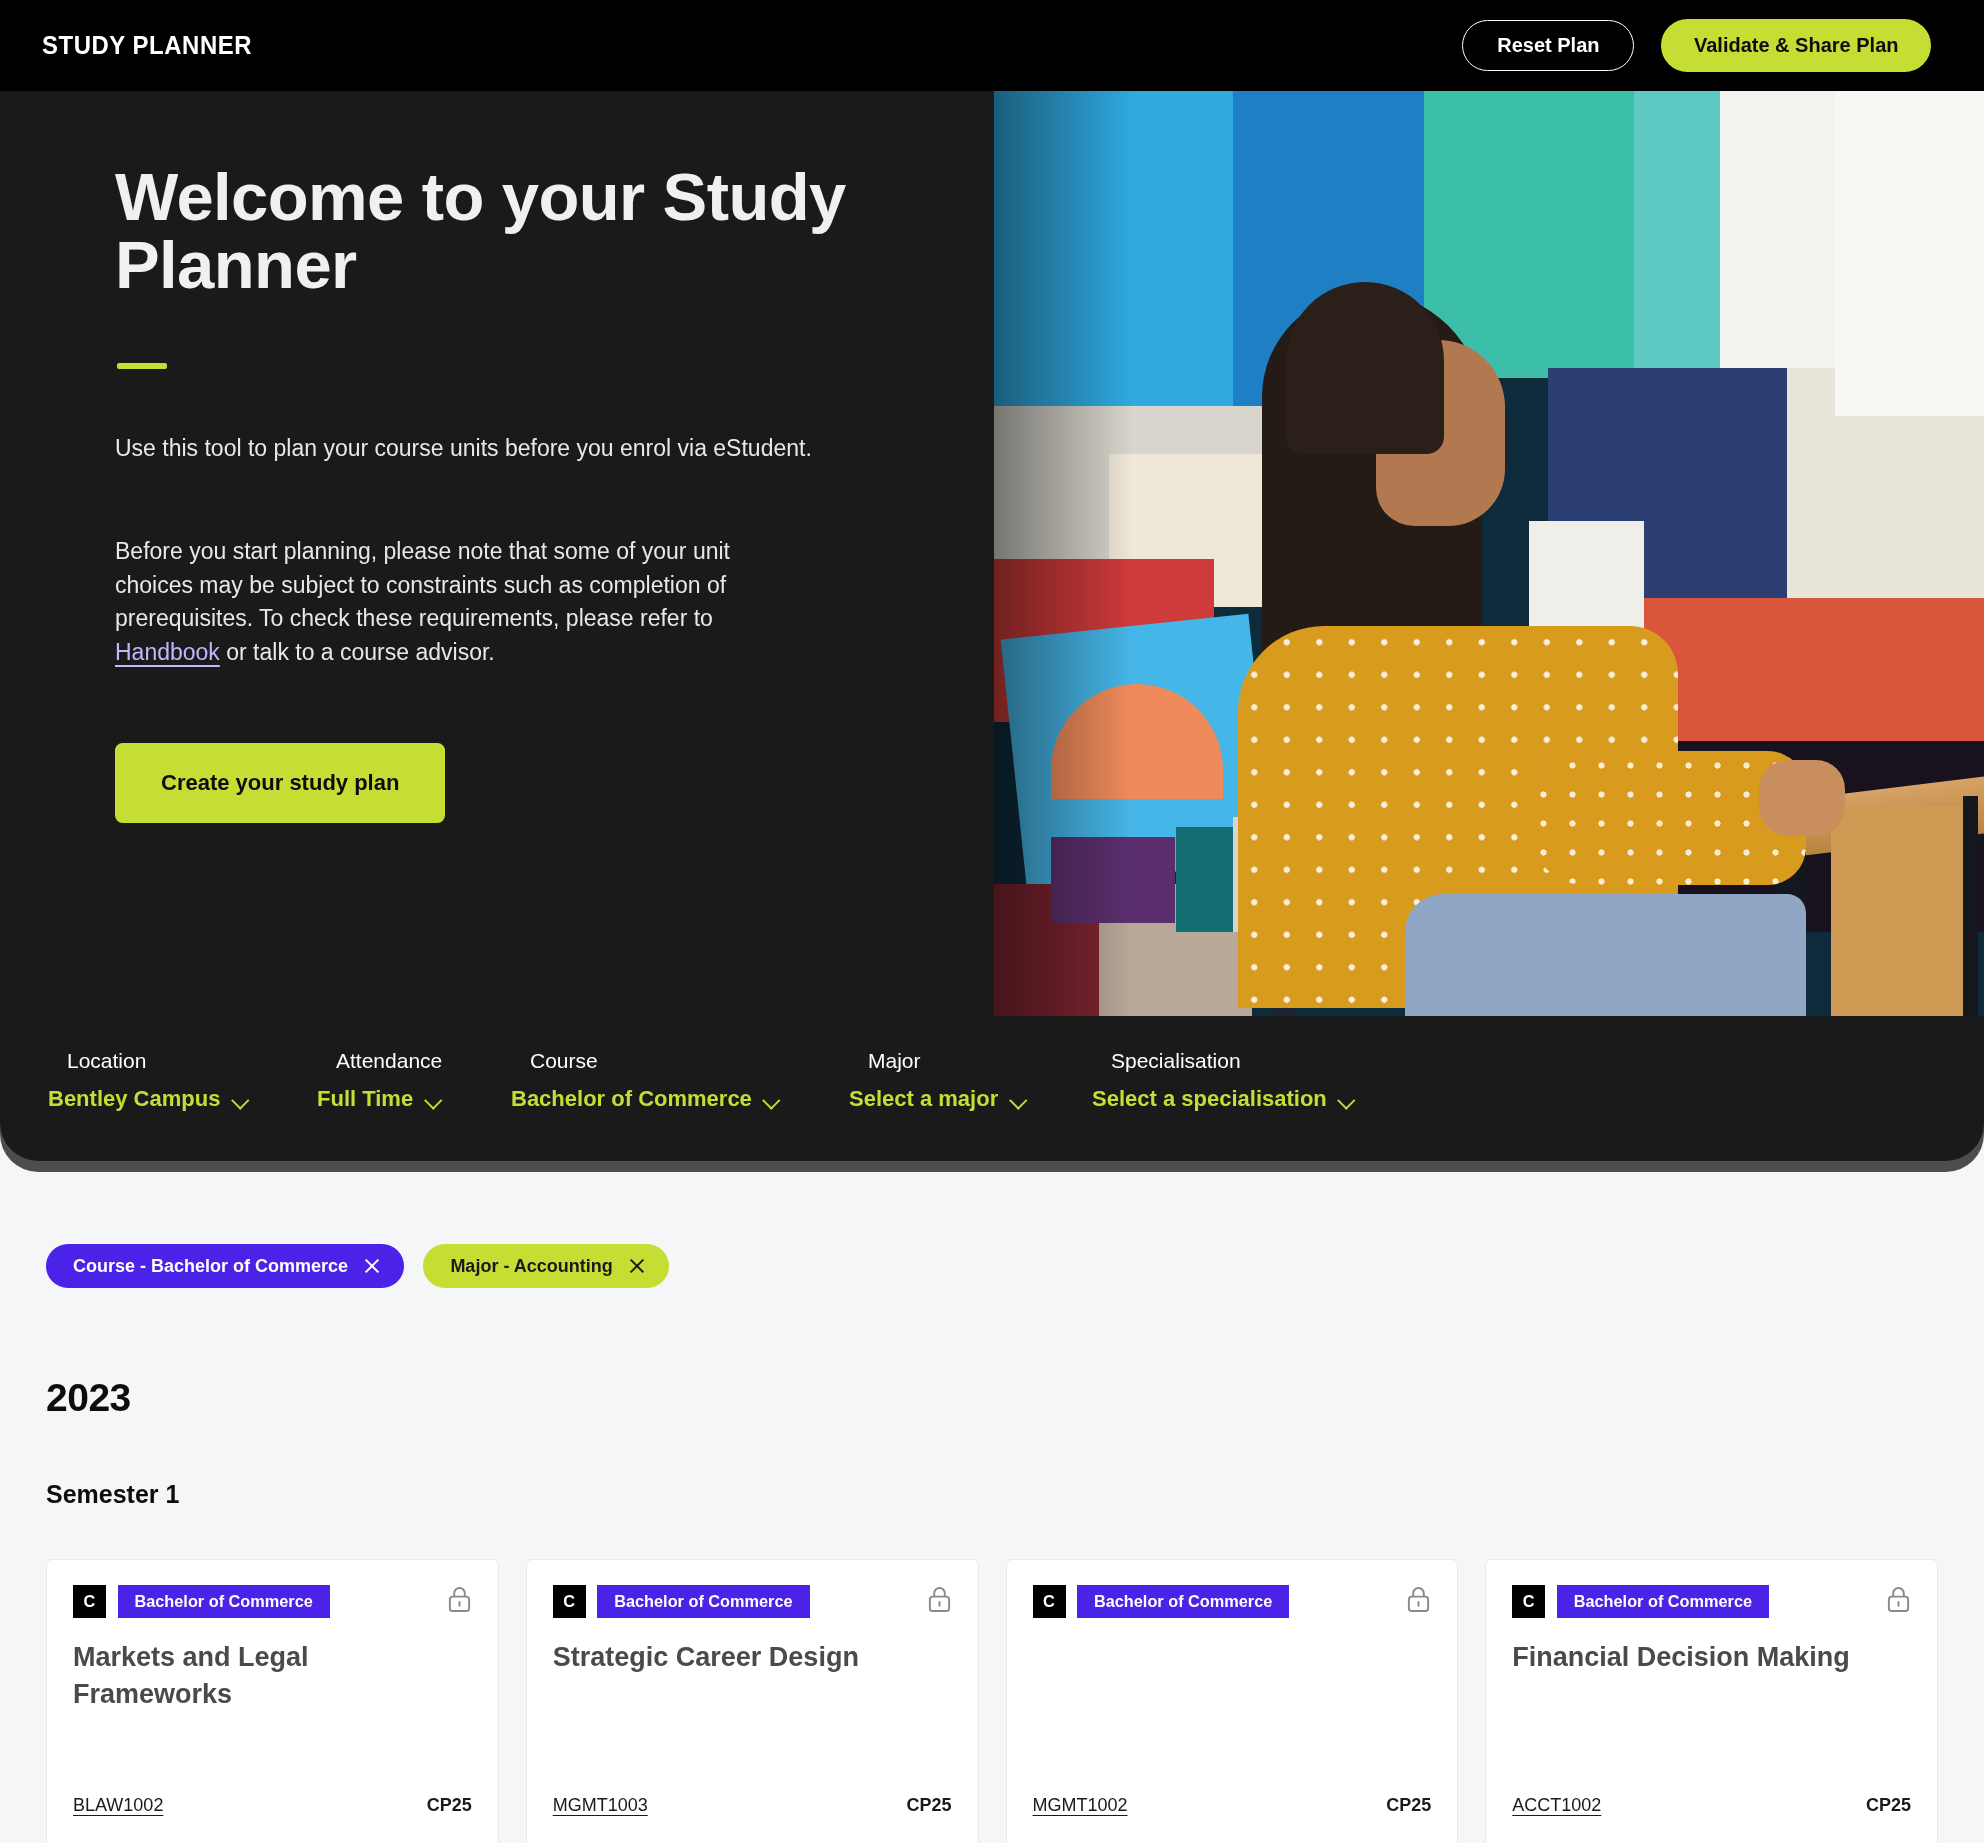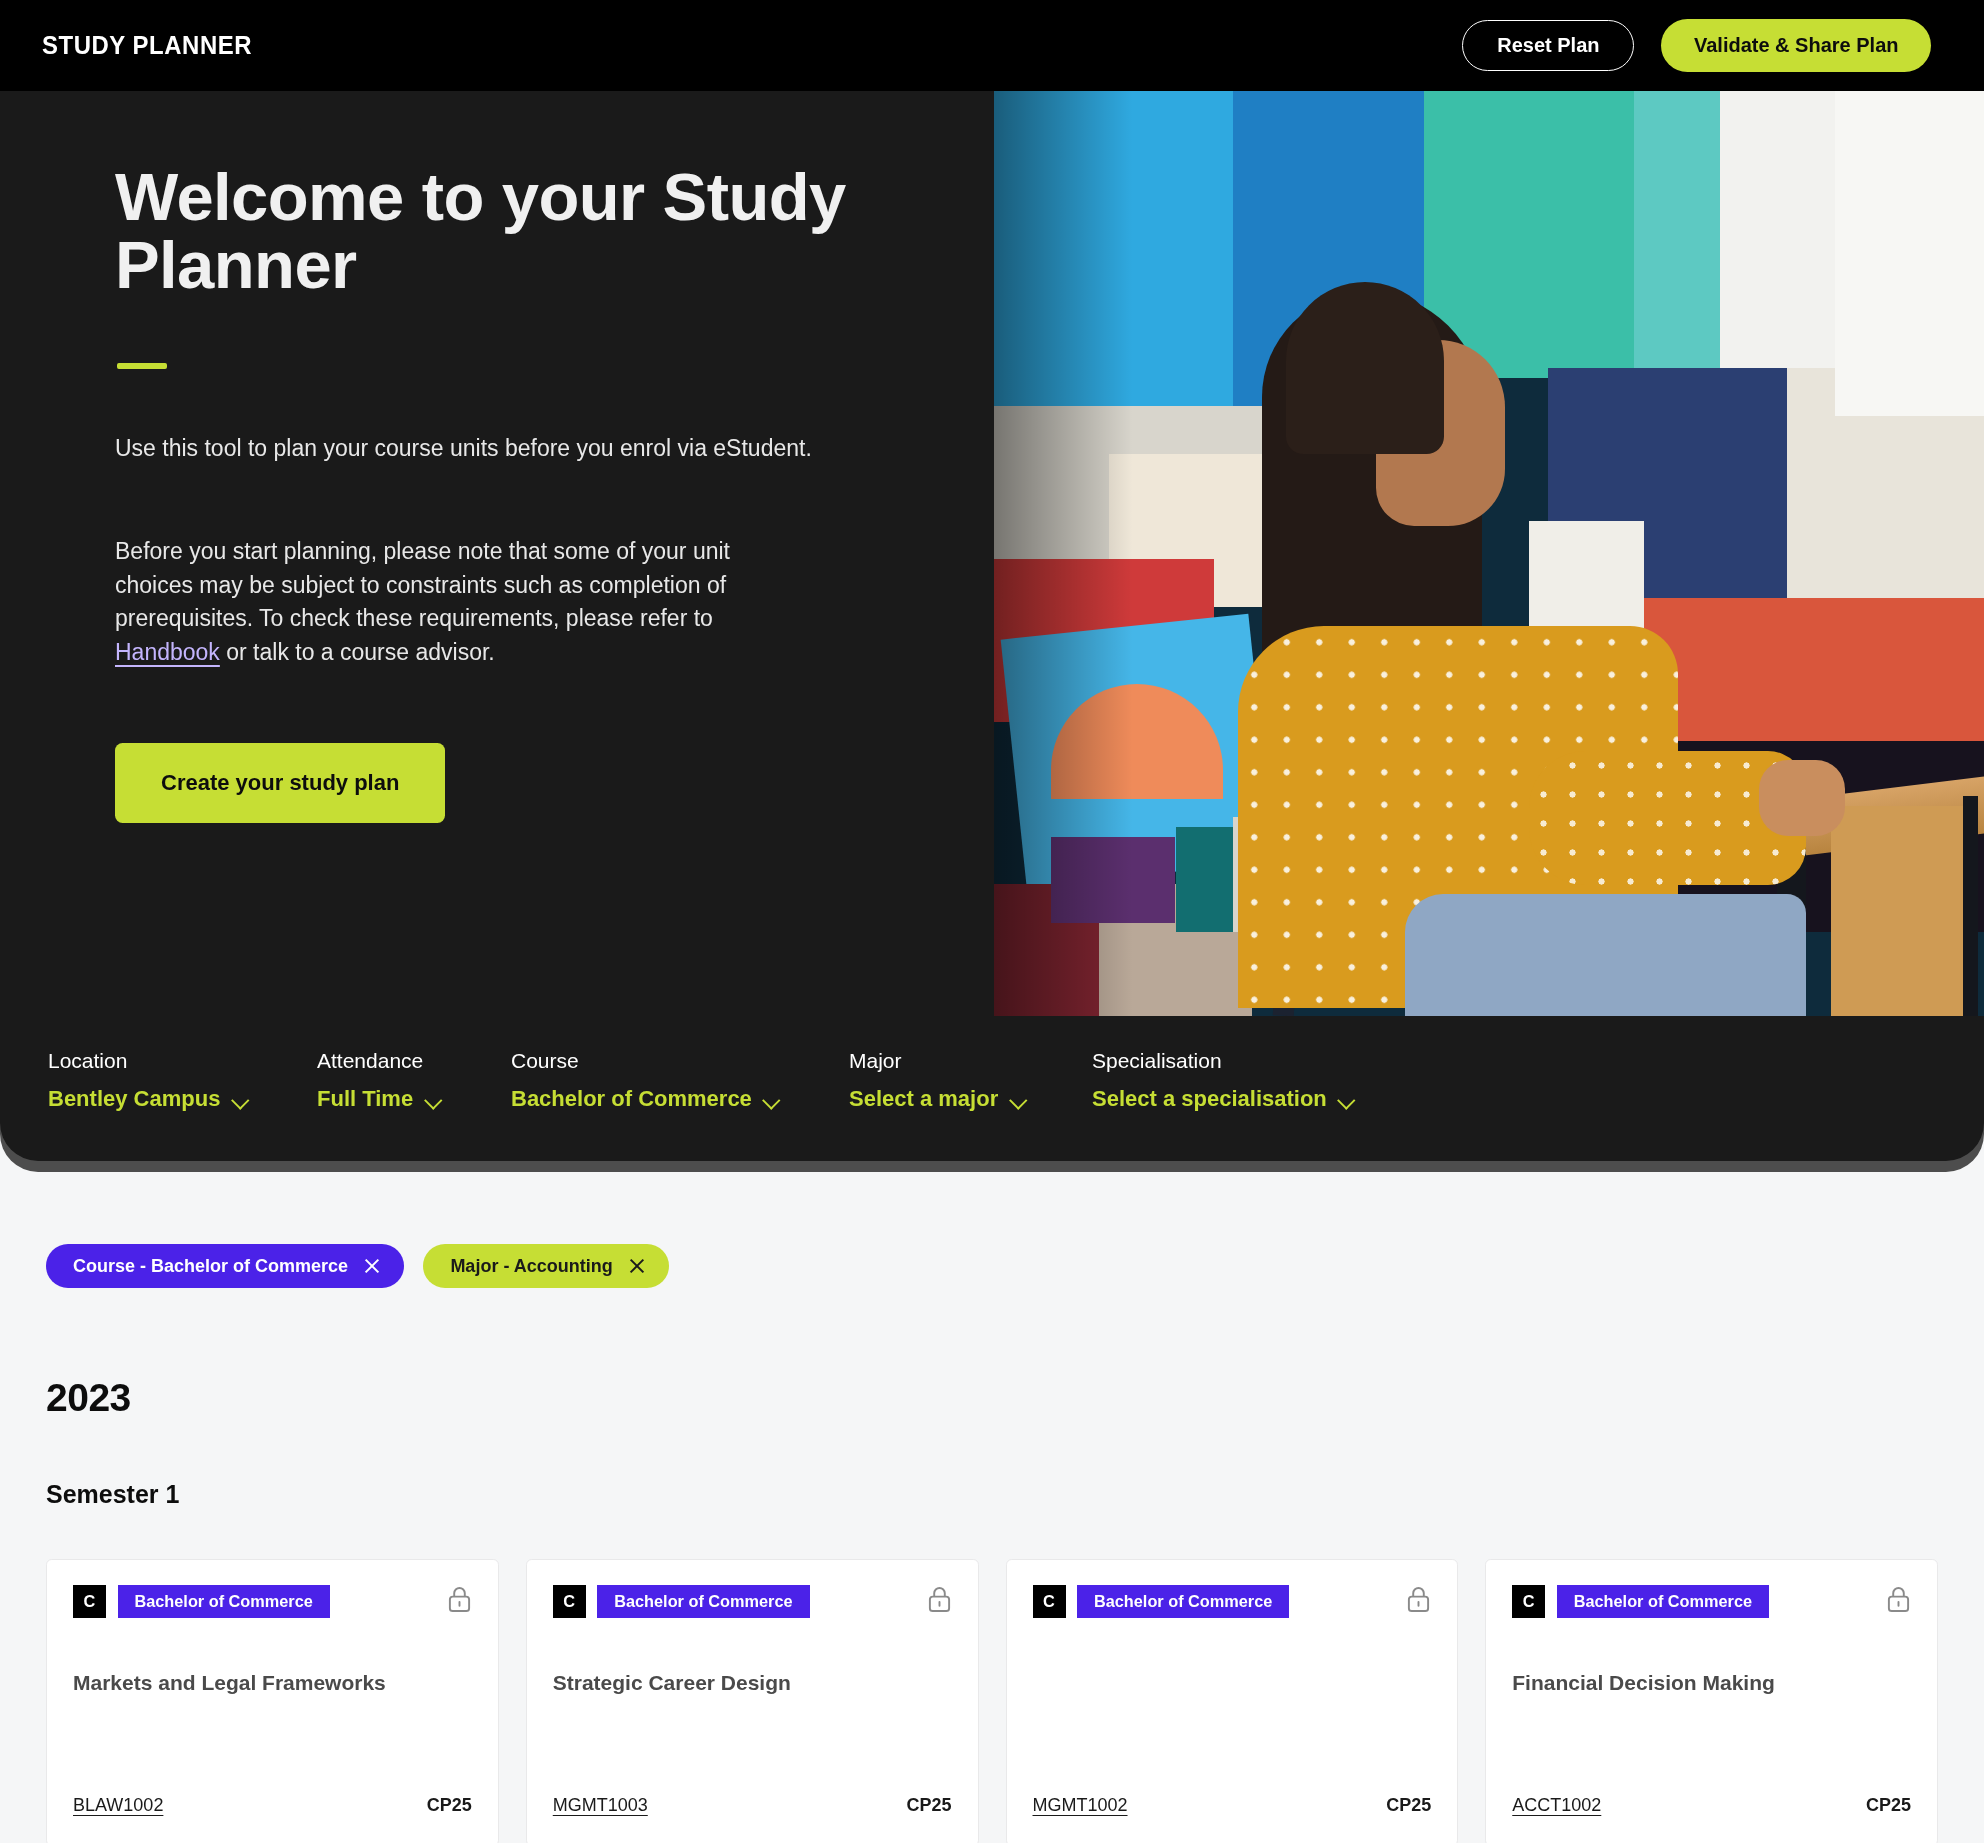"Location" .filter-label { margin-left: none -> 19px }
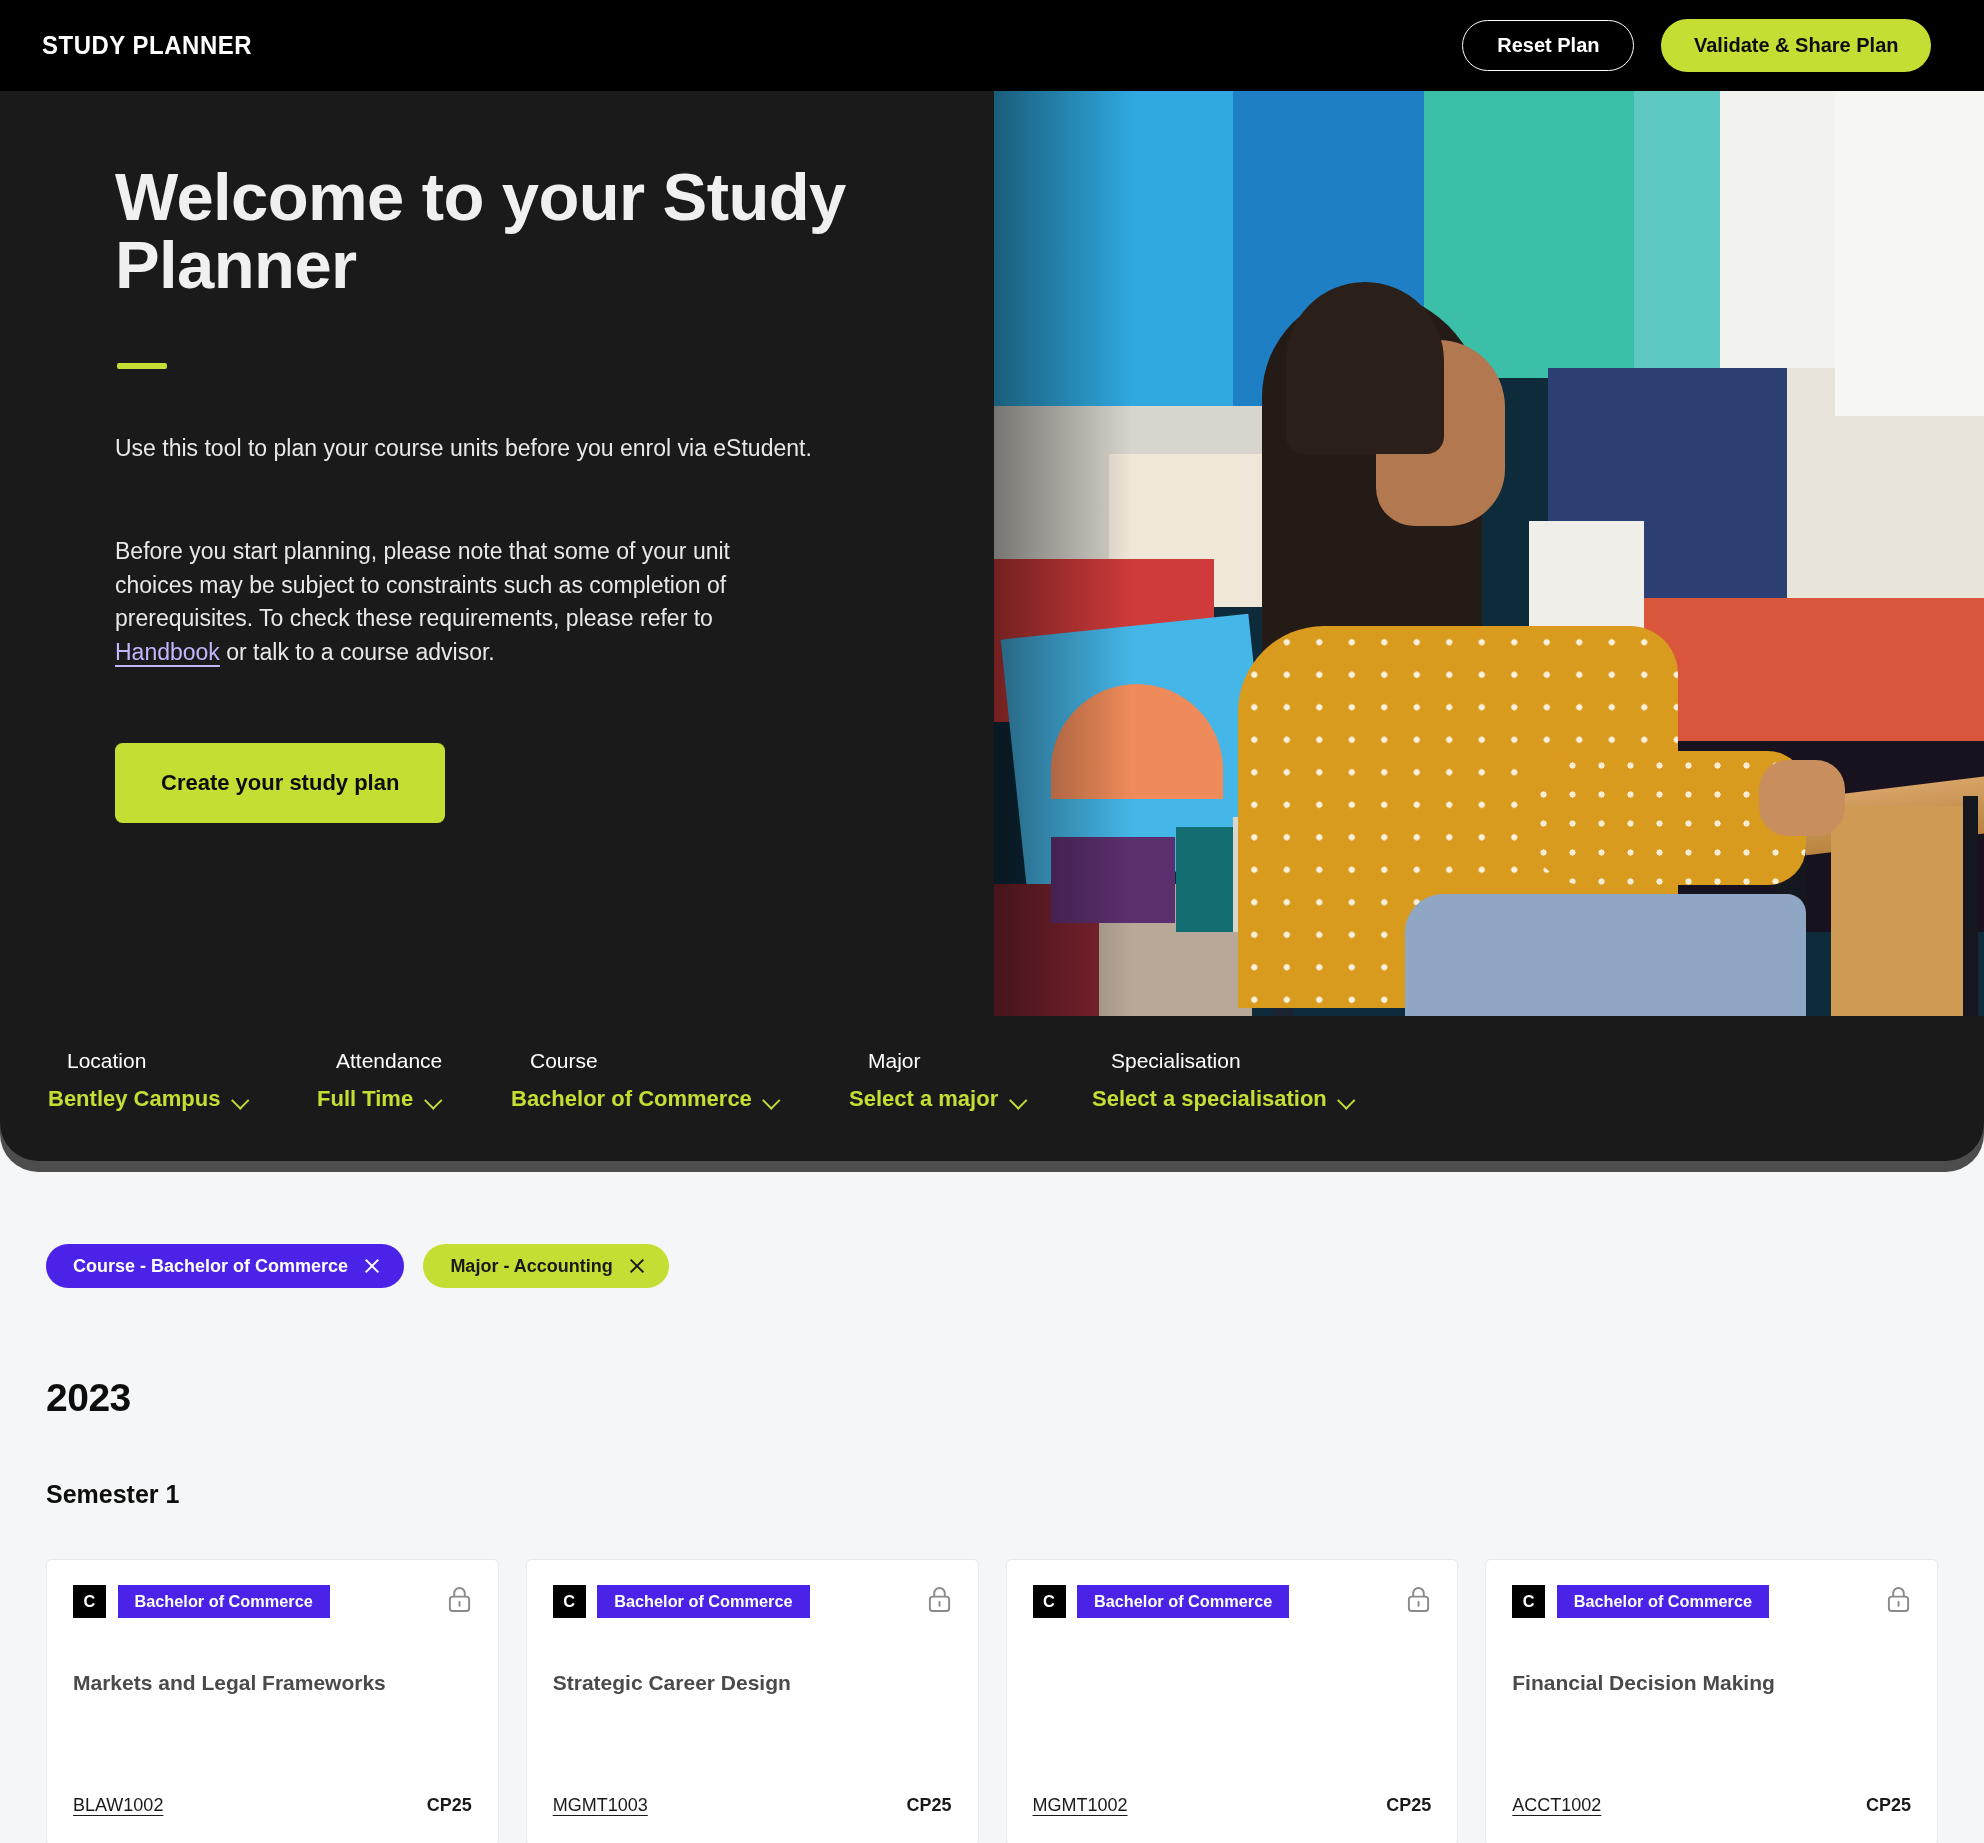"Markets and Legal Frameworks" .card-title { font-size: 21px -> 27px; margin-top: 51px -> 21px }
